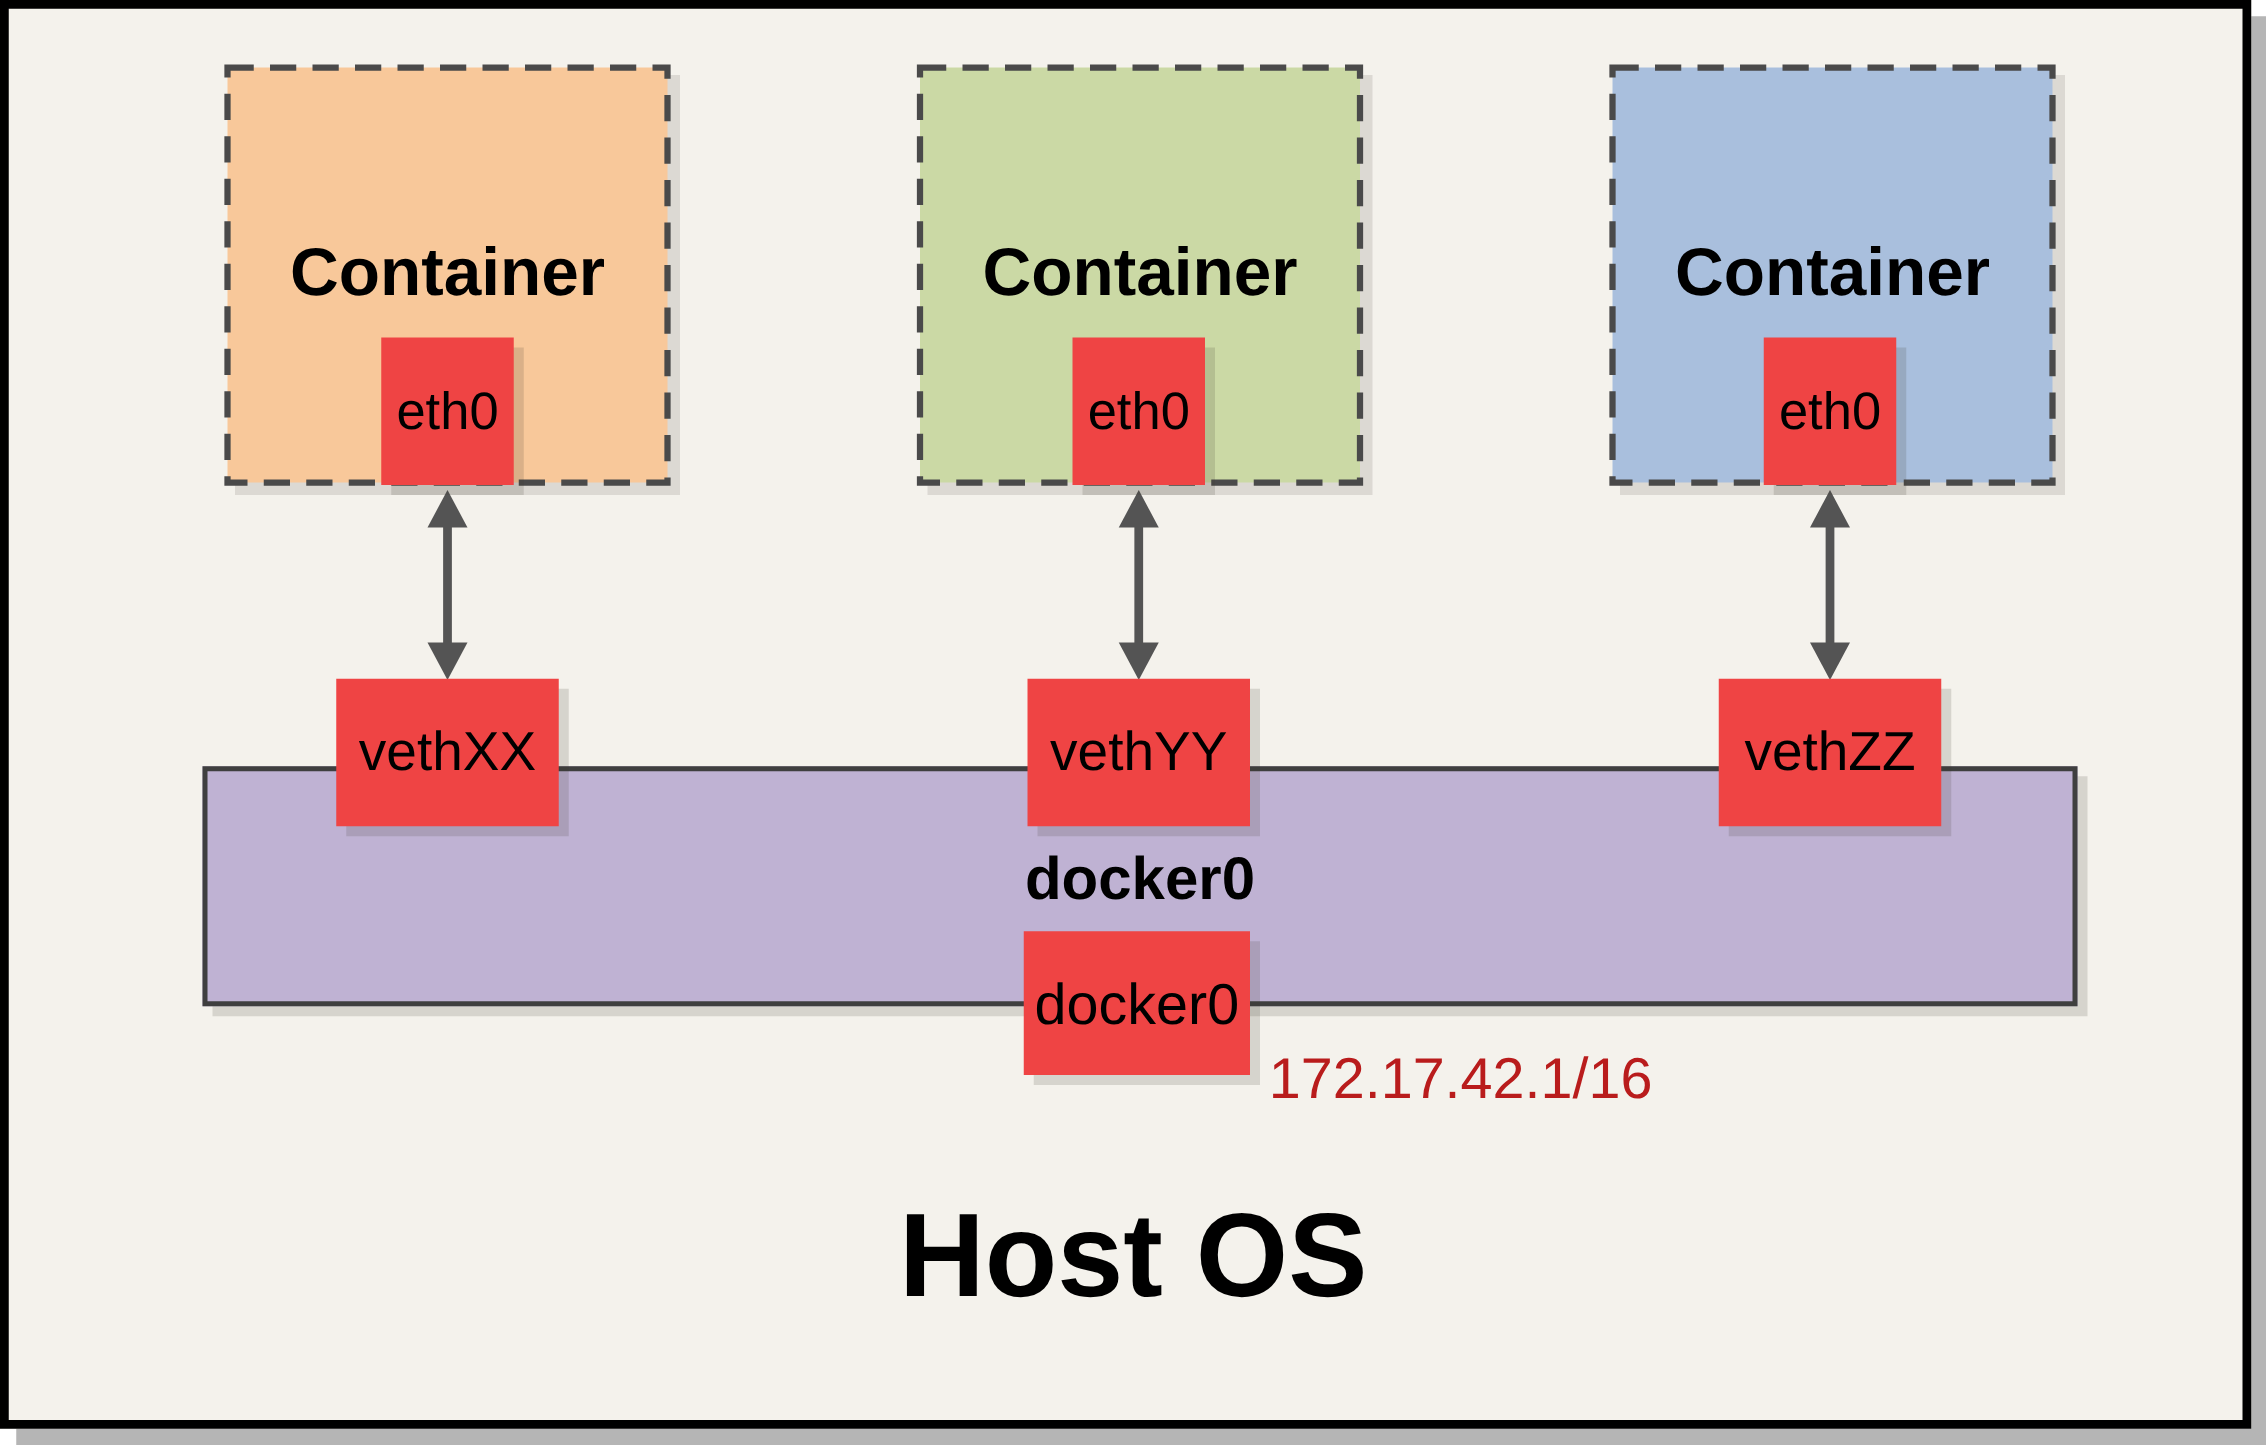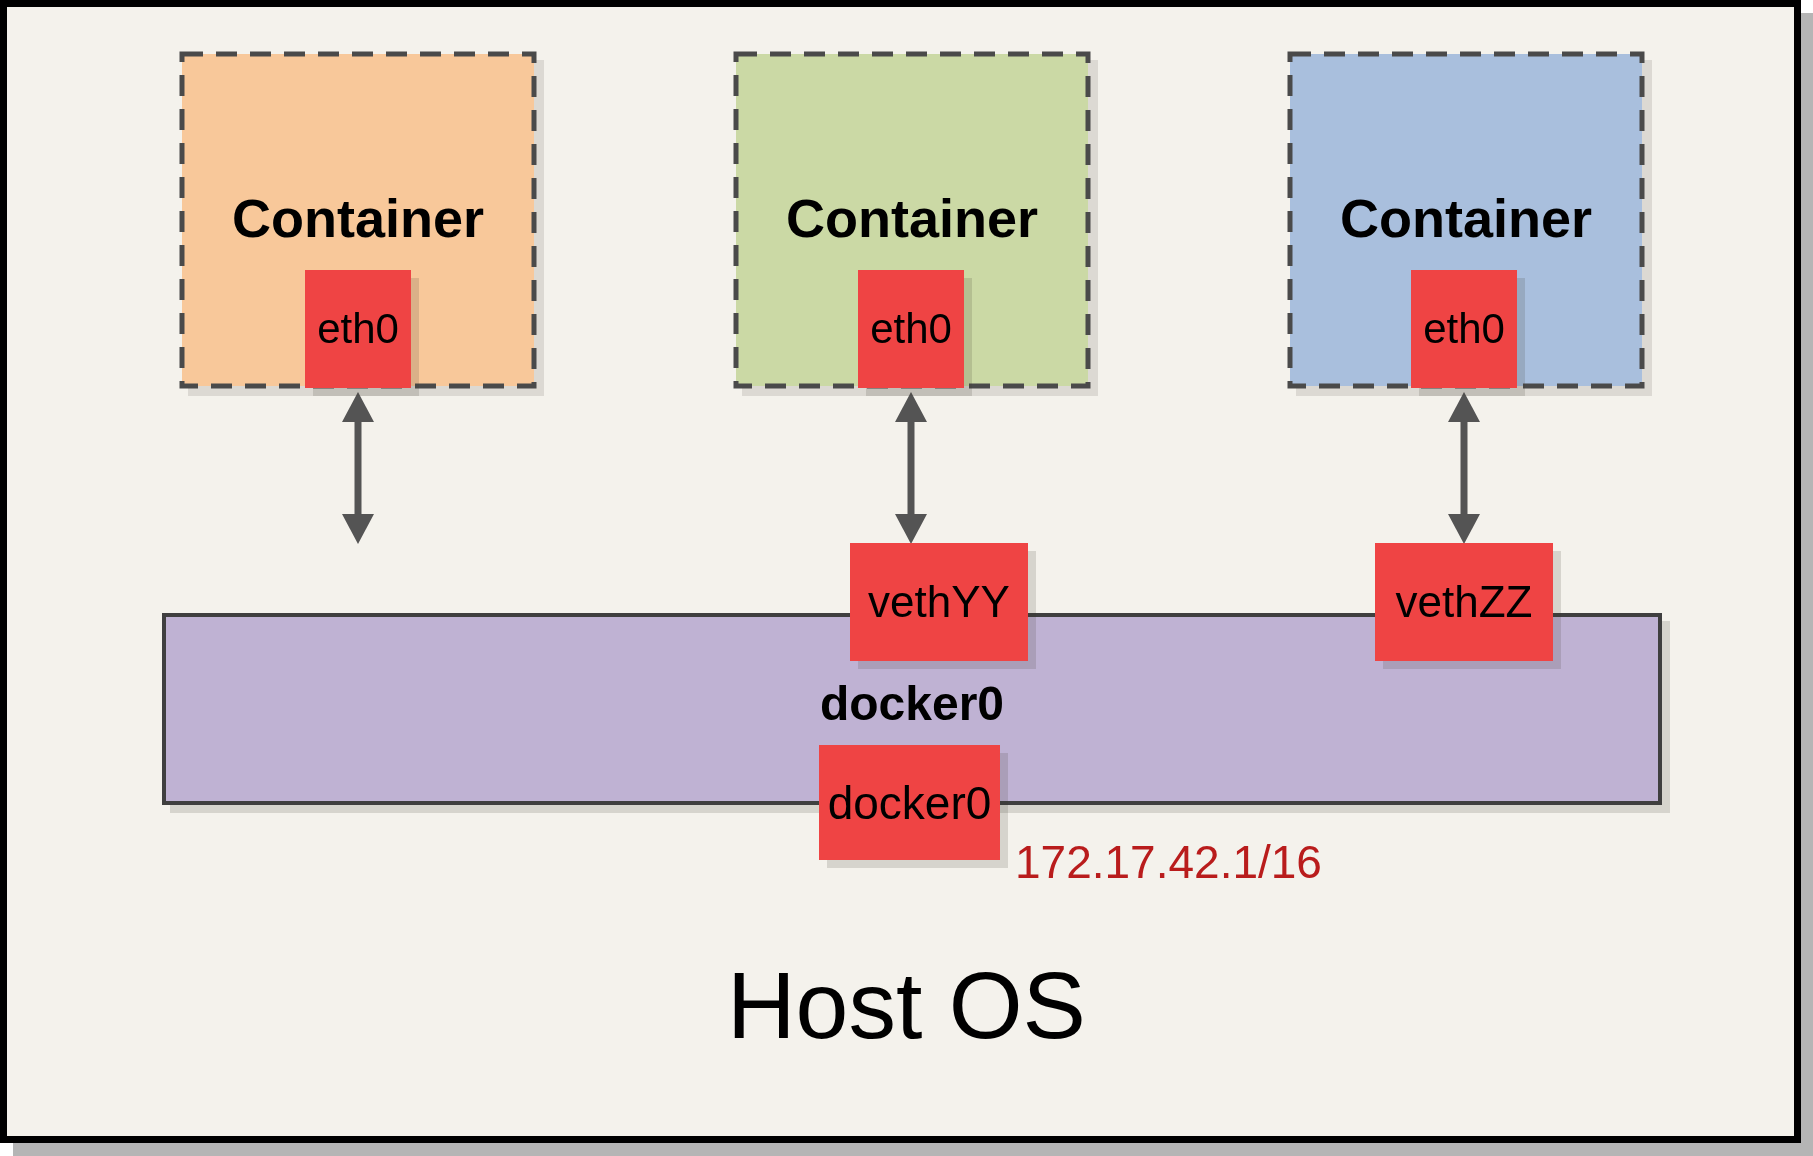"vethXX" div.label-box { html: none -> <div> <span>vethXX</span> </div> }
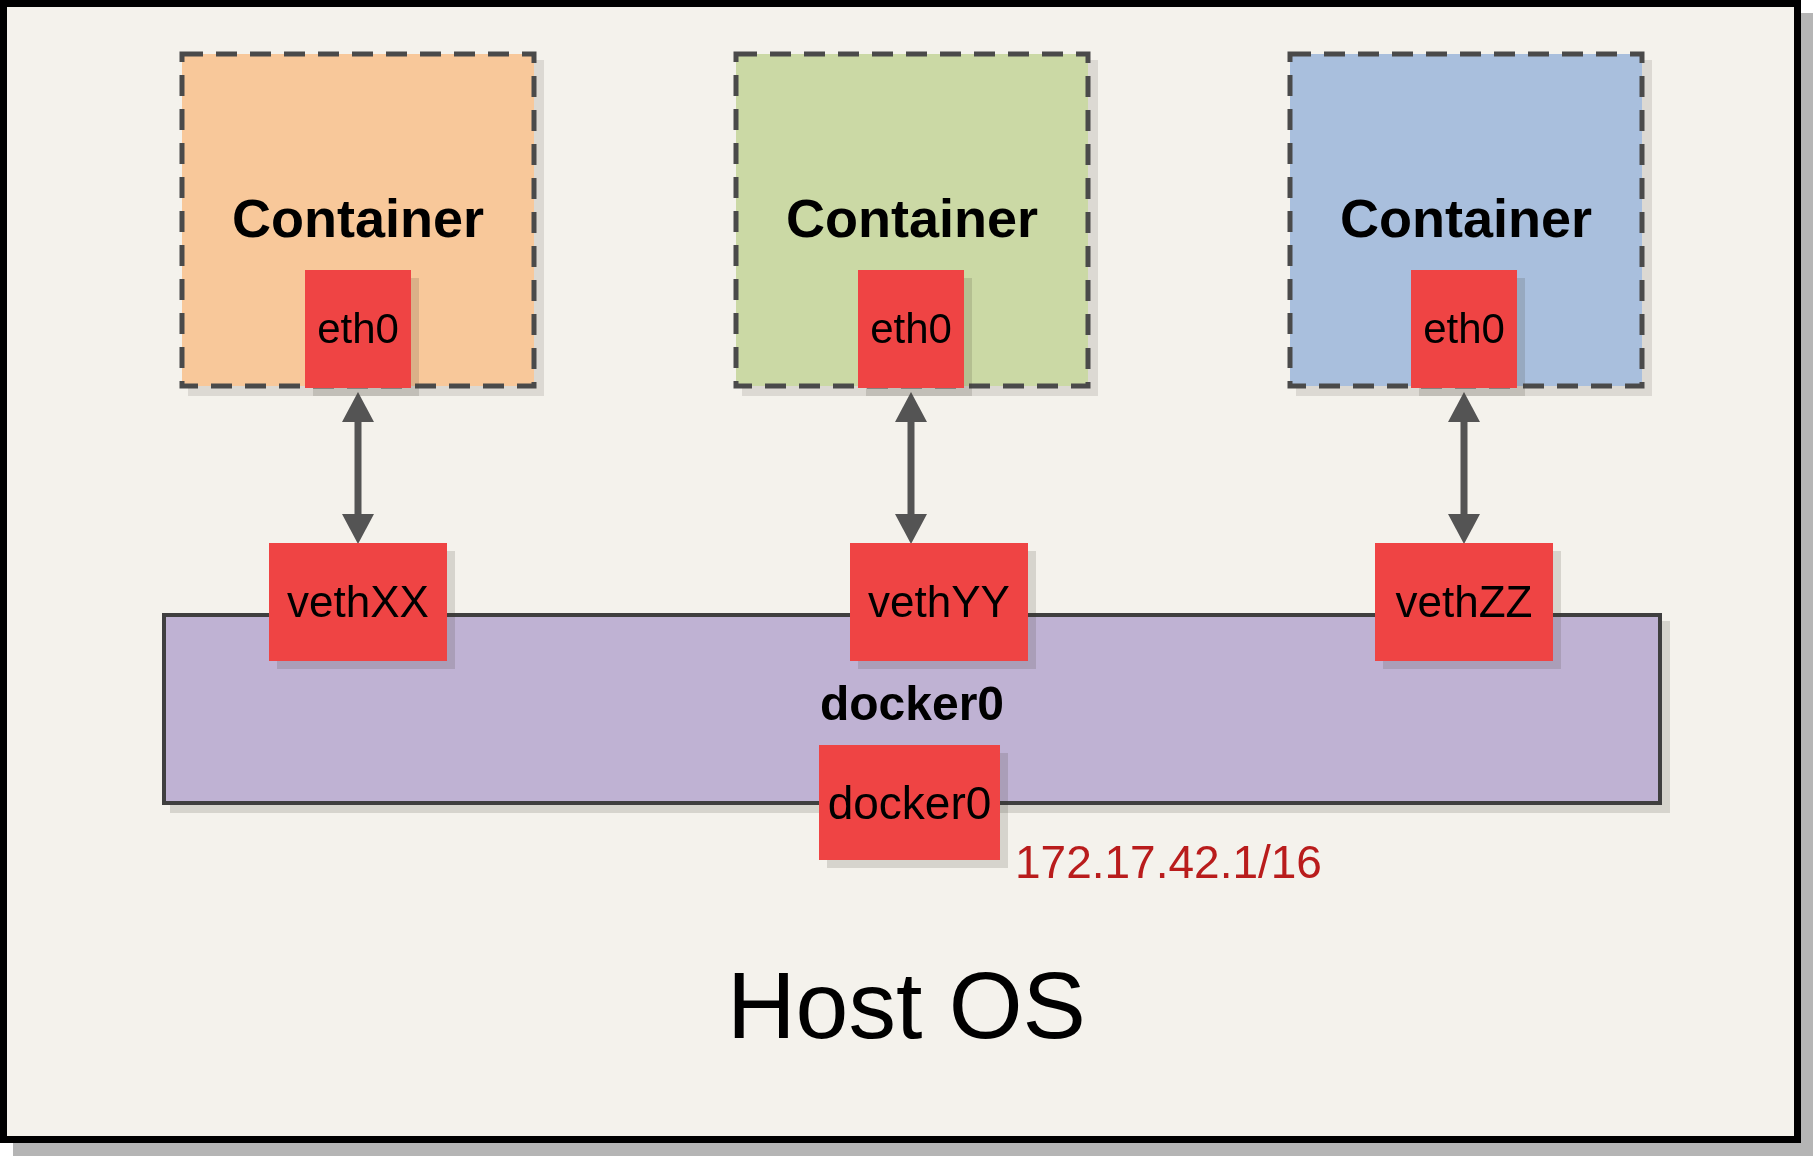"vethYY" div.label-box { left: 850px -> 822px }
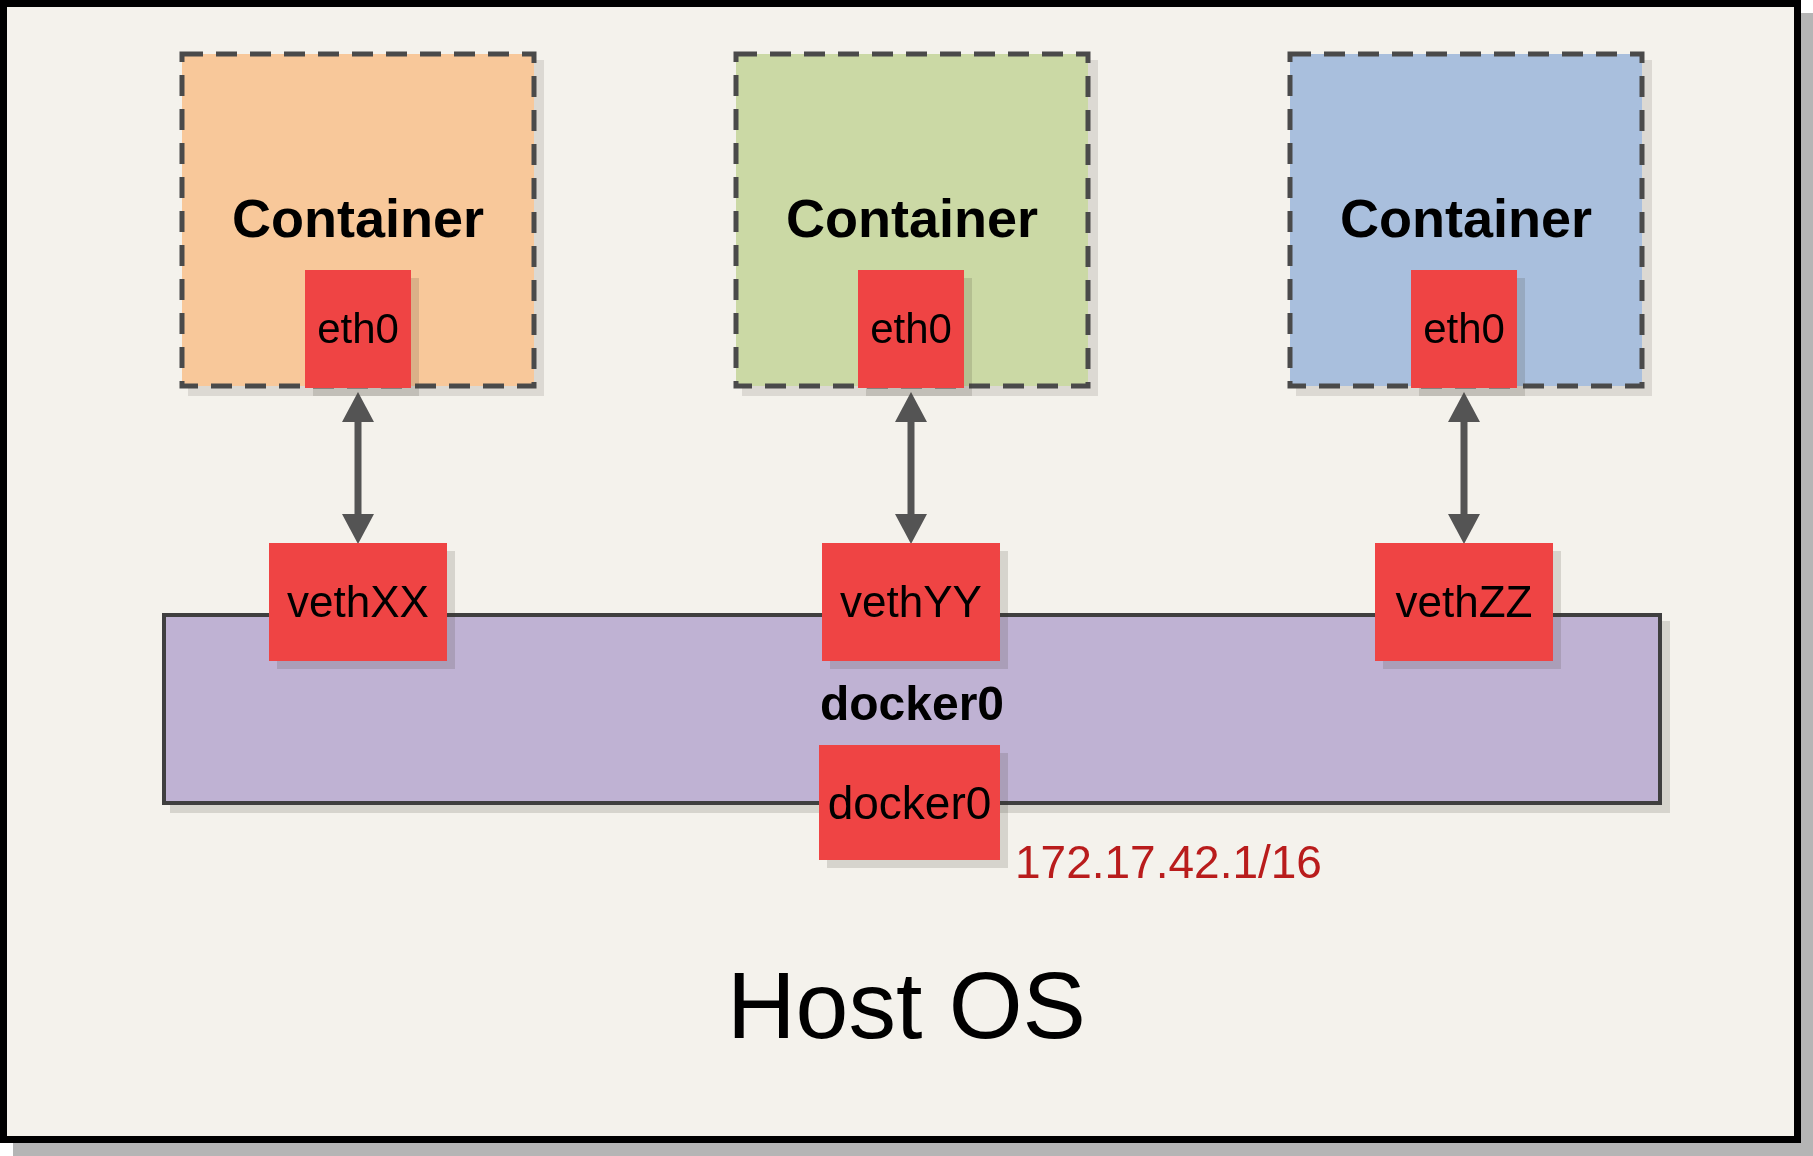"Host OS" .host-label { font-weight: normal -> bold }
